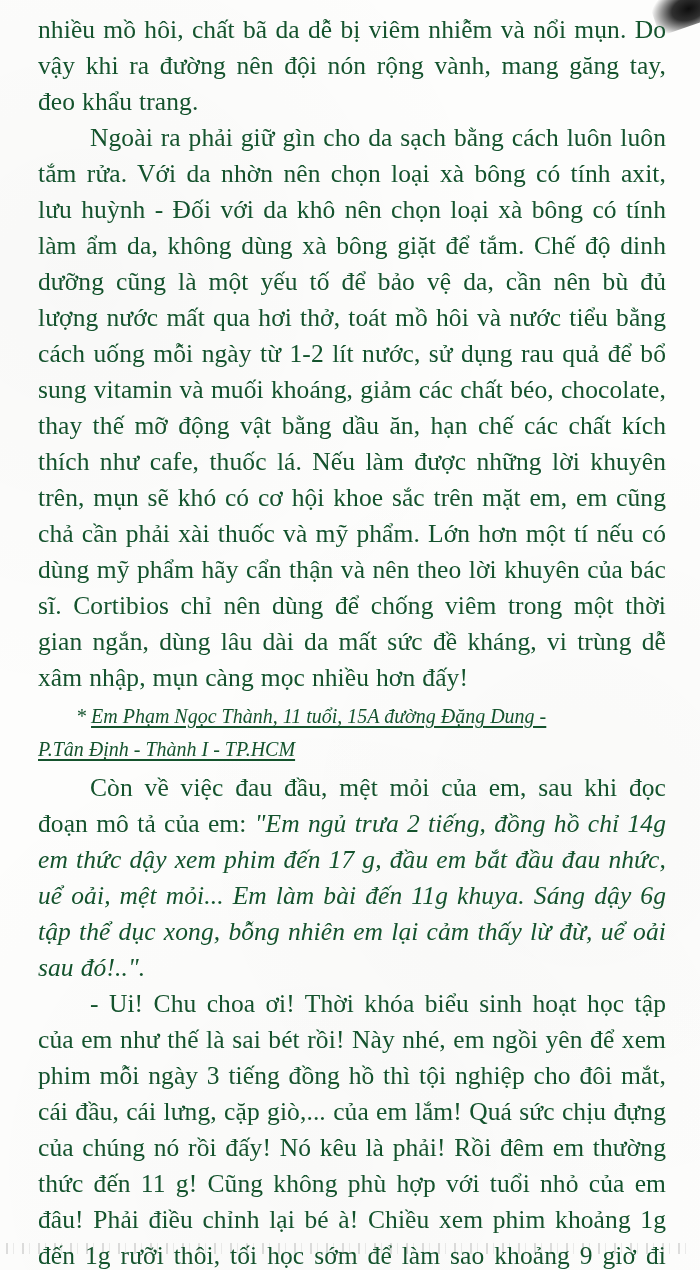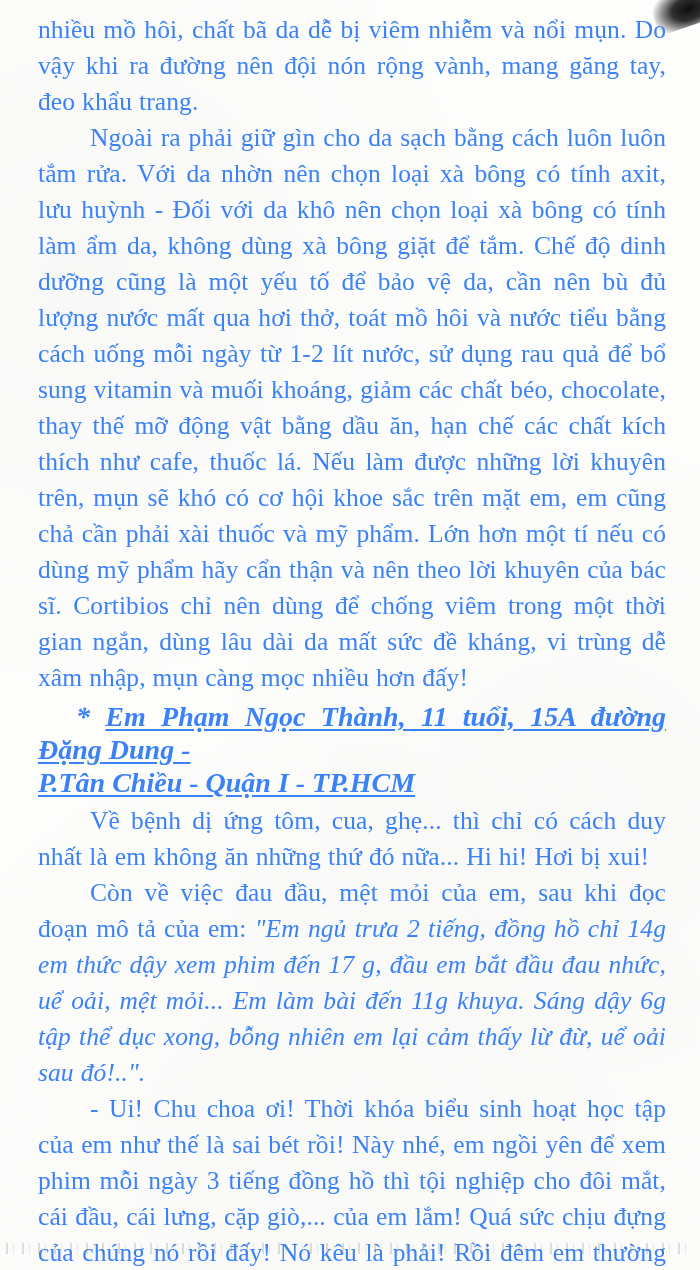"nhiều mồ hôi, chất bã" .page { color: #3b82f6 -> #14532d }
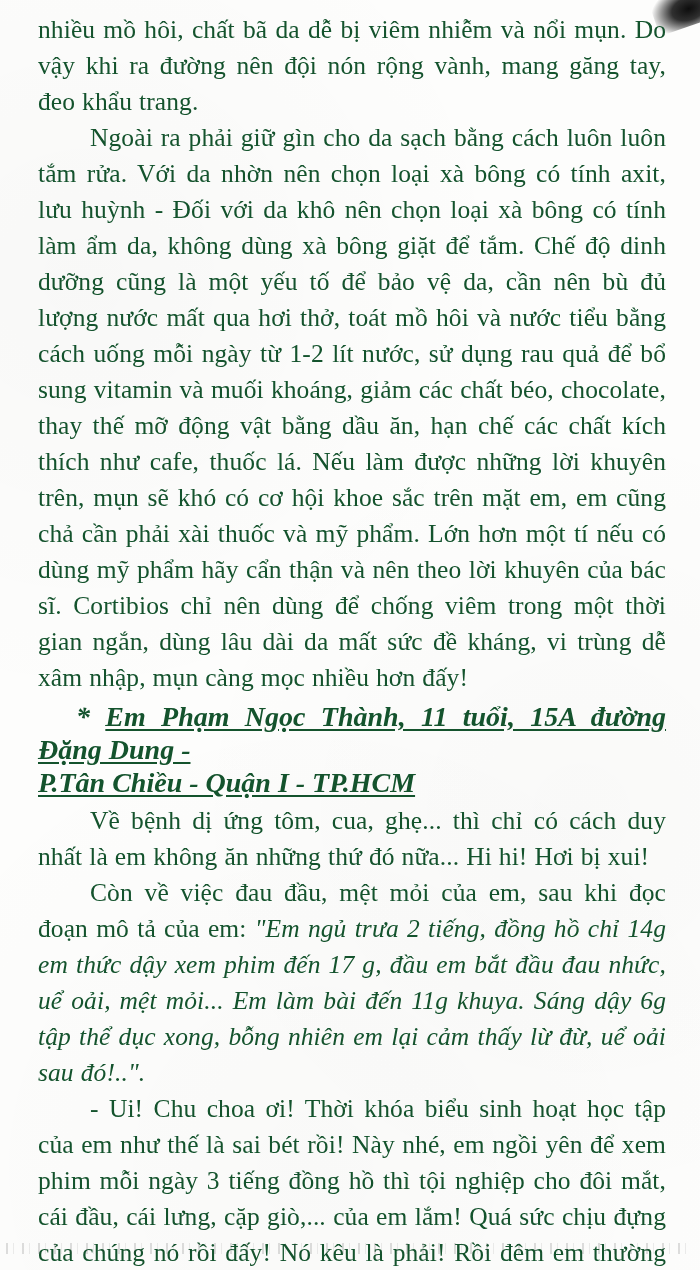"* Em Phạm Ngọc Thành," .sig-line { font-size: 28px -> 20px; font-weight: bold -> normal }
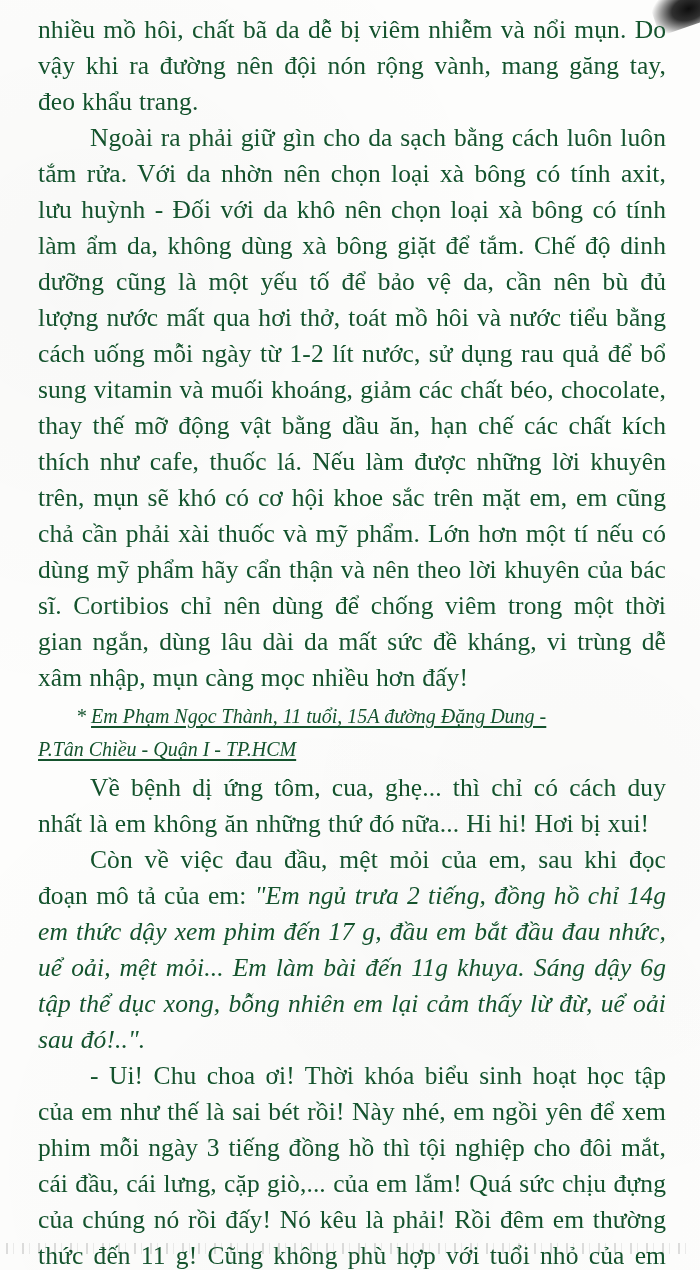"P.Tân Chiều - Quận I" span.underlined { text: Chiều - Quận -> Định - Thành }
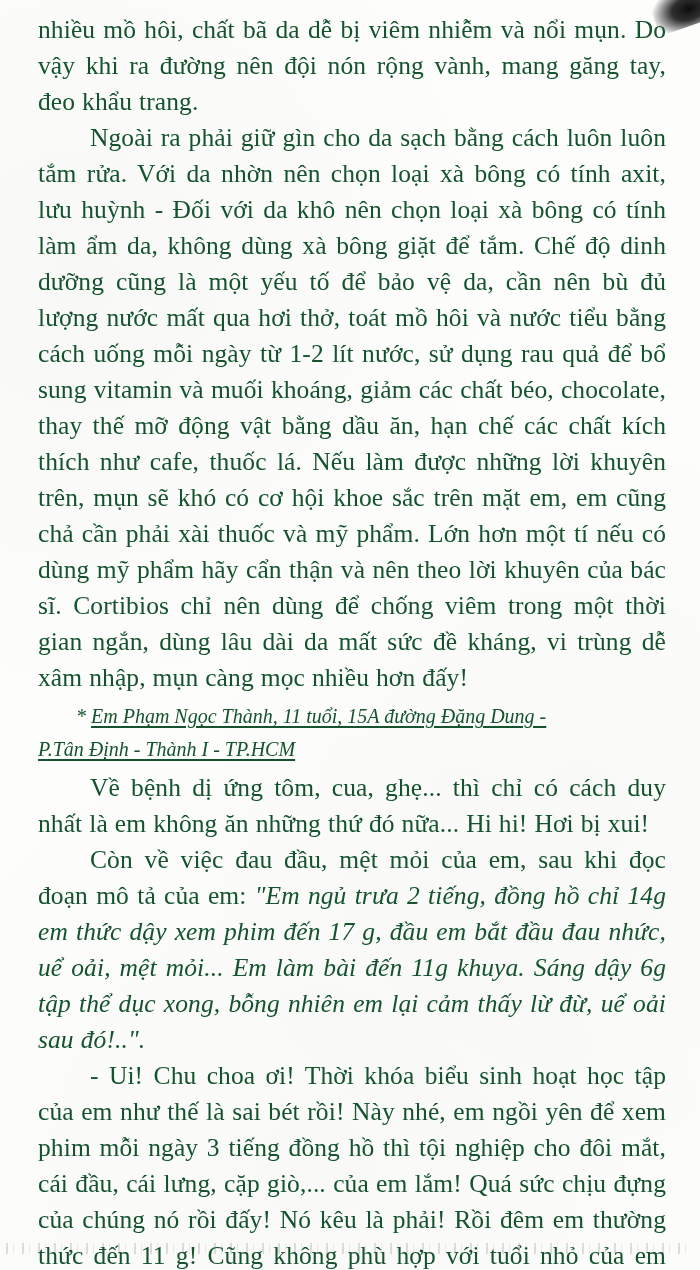"Về bệnh dị ứng tôm," p.body-par { html: <p>Về bệnh dị ứng tôm, cua, ghẹ... thì chỉ có cách duy nhất là em không ăn những thứ đó nữa... Hi hi! Hơi bị xui!</p> -> none }
